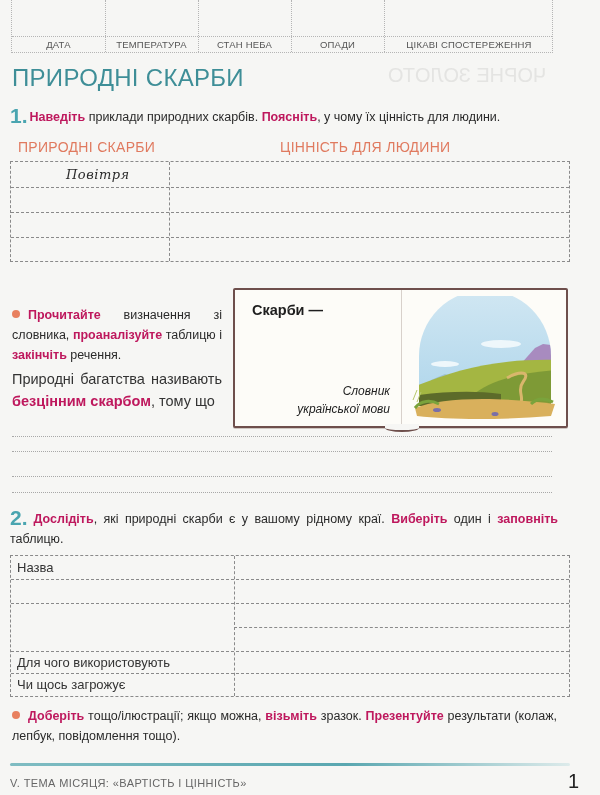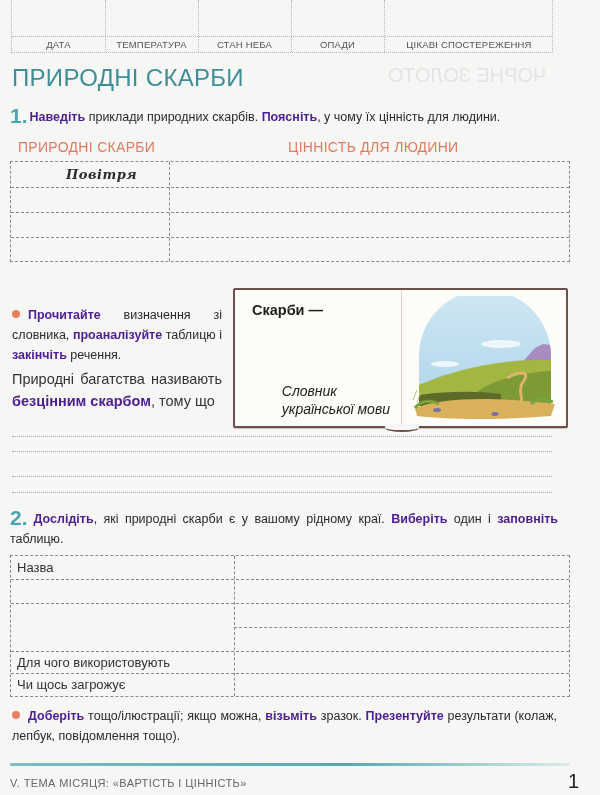"Наведіть" b { color: #4c1d95 -> #be185d }
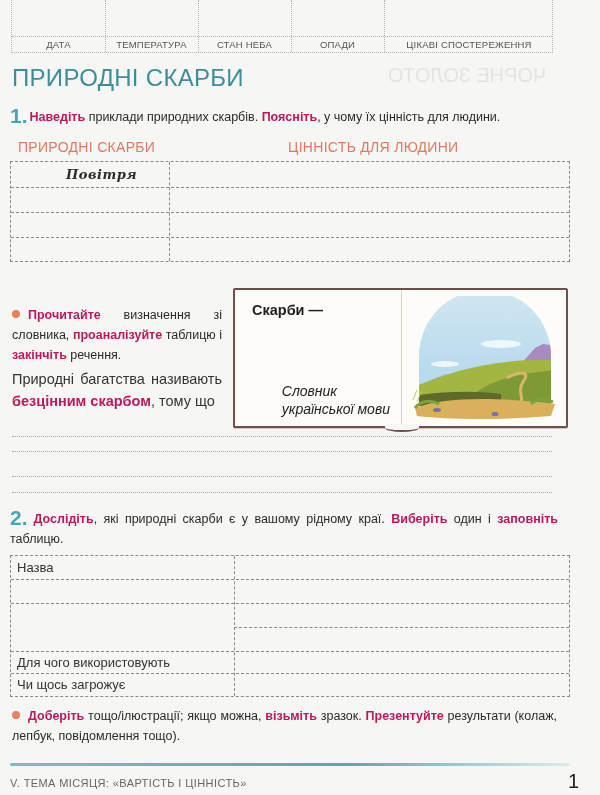"ЦІННІСТЬ ДЛЯ ЛЮДИНИ" div.col-head { left: 288px -> 280px }
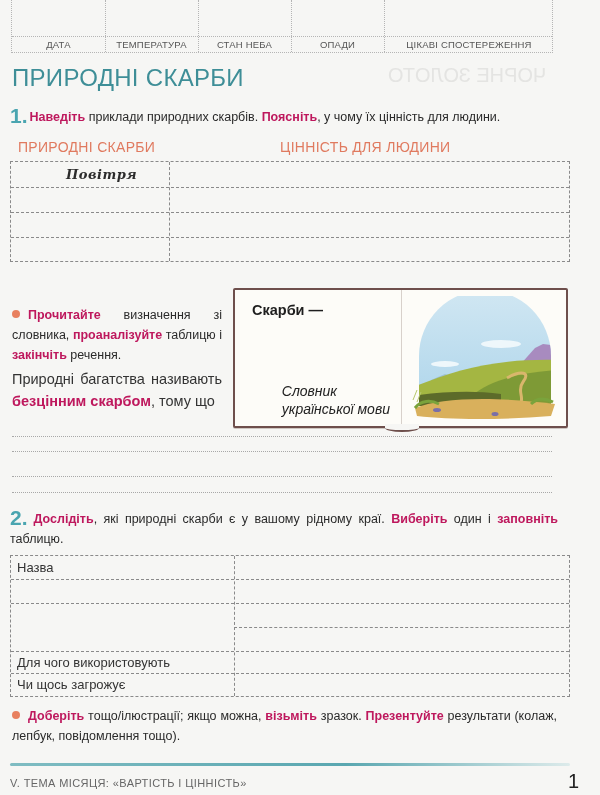"Повітря" .t1 { font-weight: bold -> none }
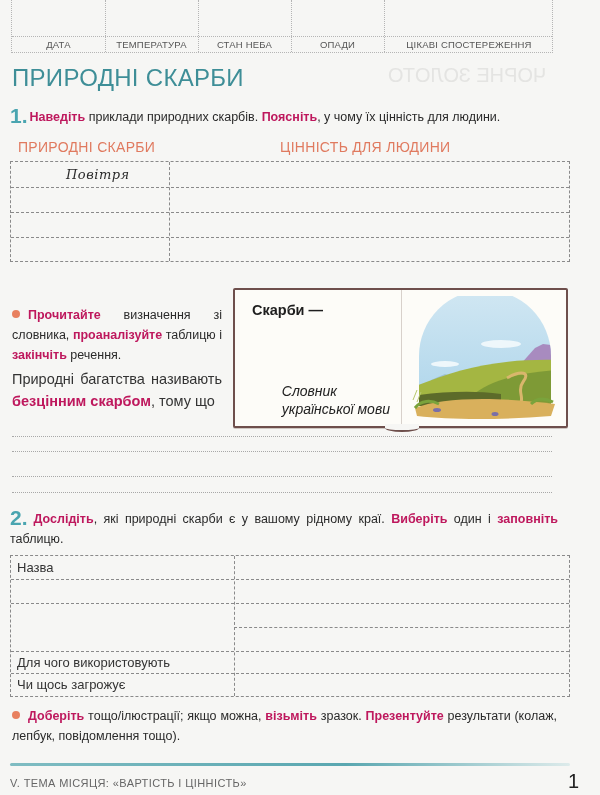"Словник" .book .src { font-size: 14px -> 12px; text-align: left -> right }
